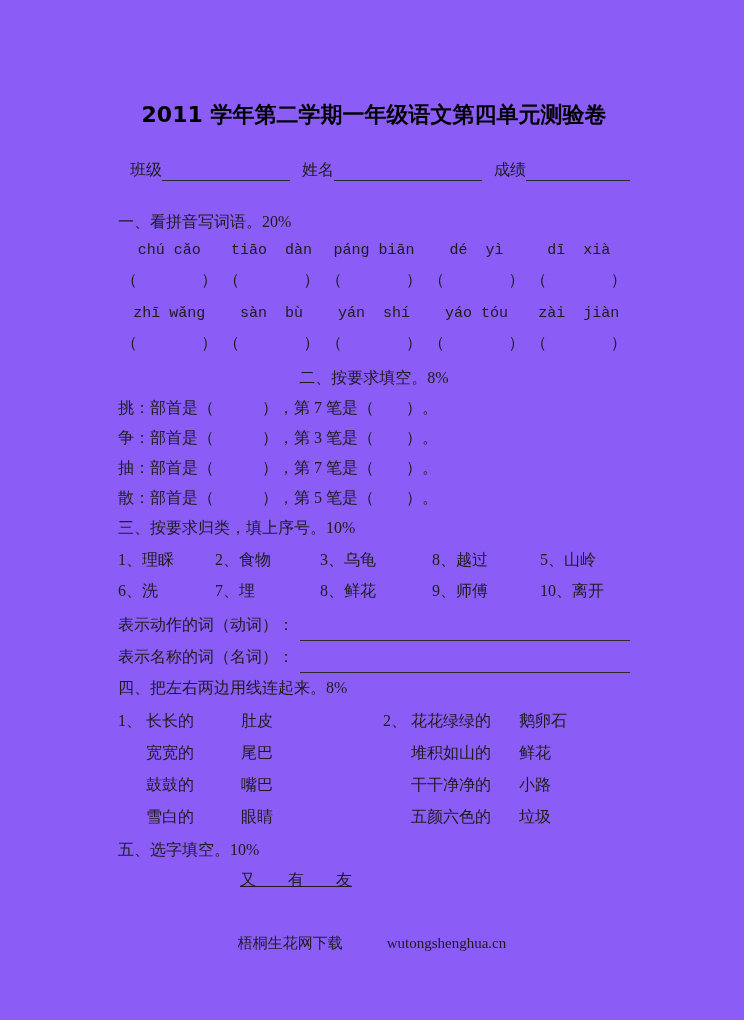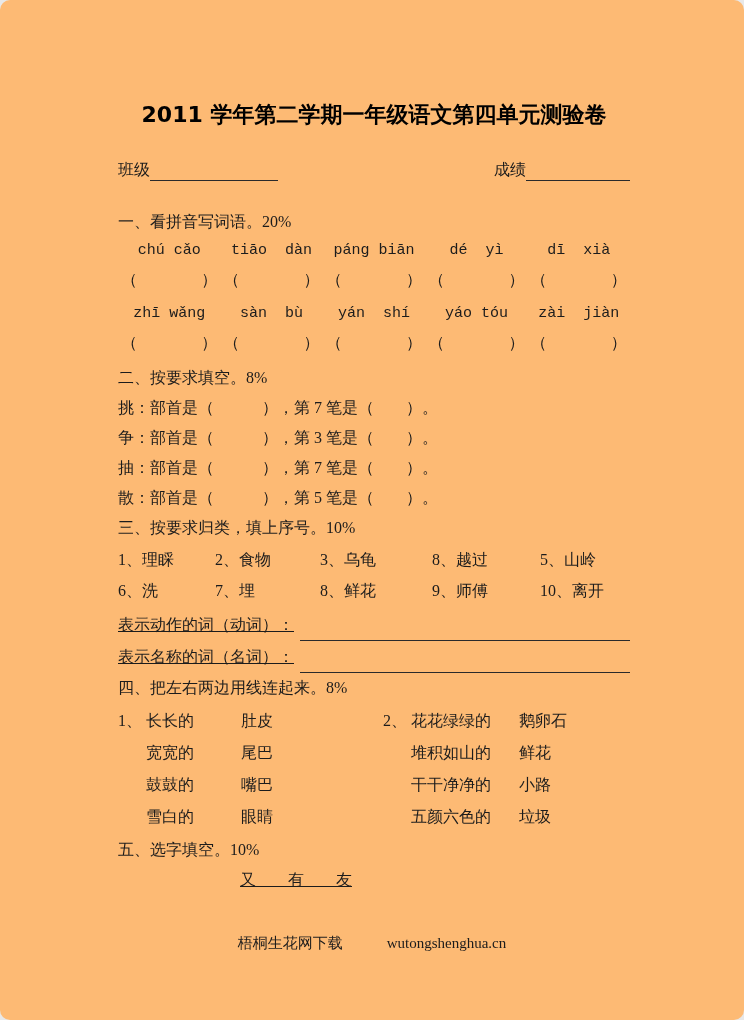"2011 学年第二学期一年级语文第四单元测验卷" .page { background: #fdba74 -> #8b5cf6; border-radius: 10px -> none }
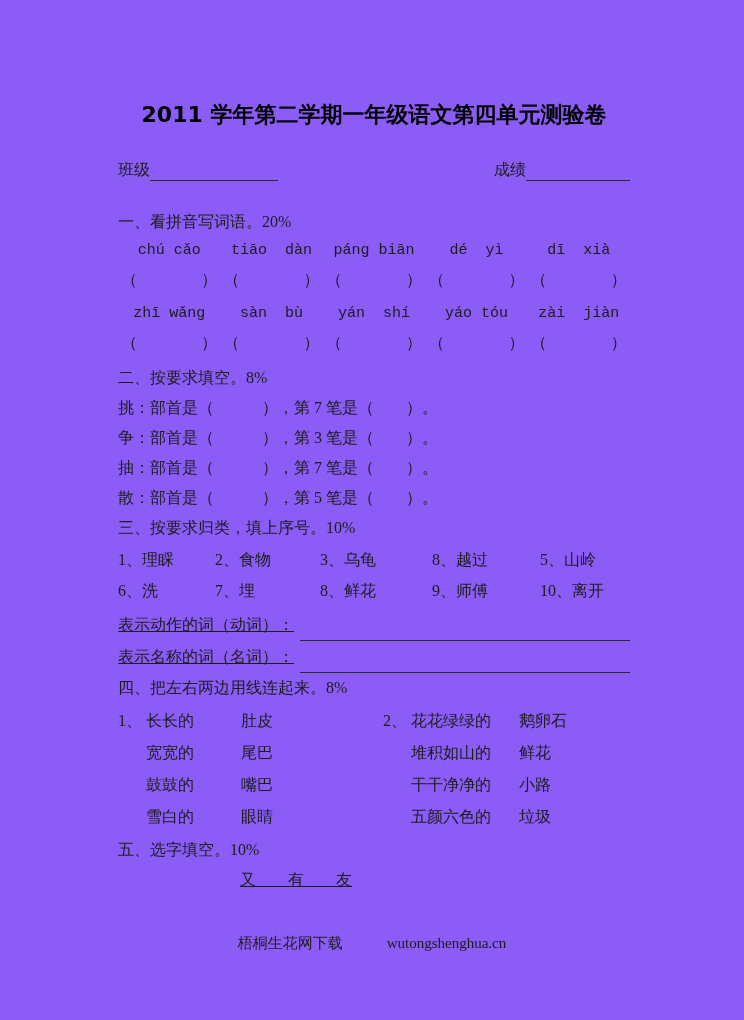"班级" .field { margin-left: none -> 12px }
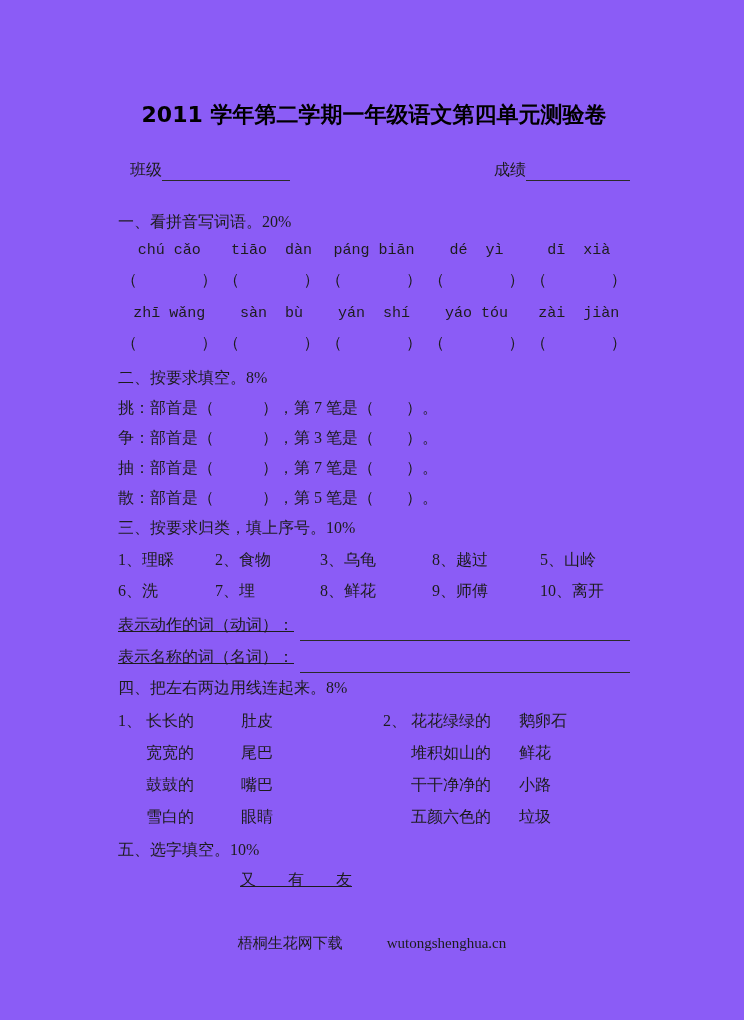"姓名" div.field { html: none -> <div> <span>姓名</span> <span></span> </div> }
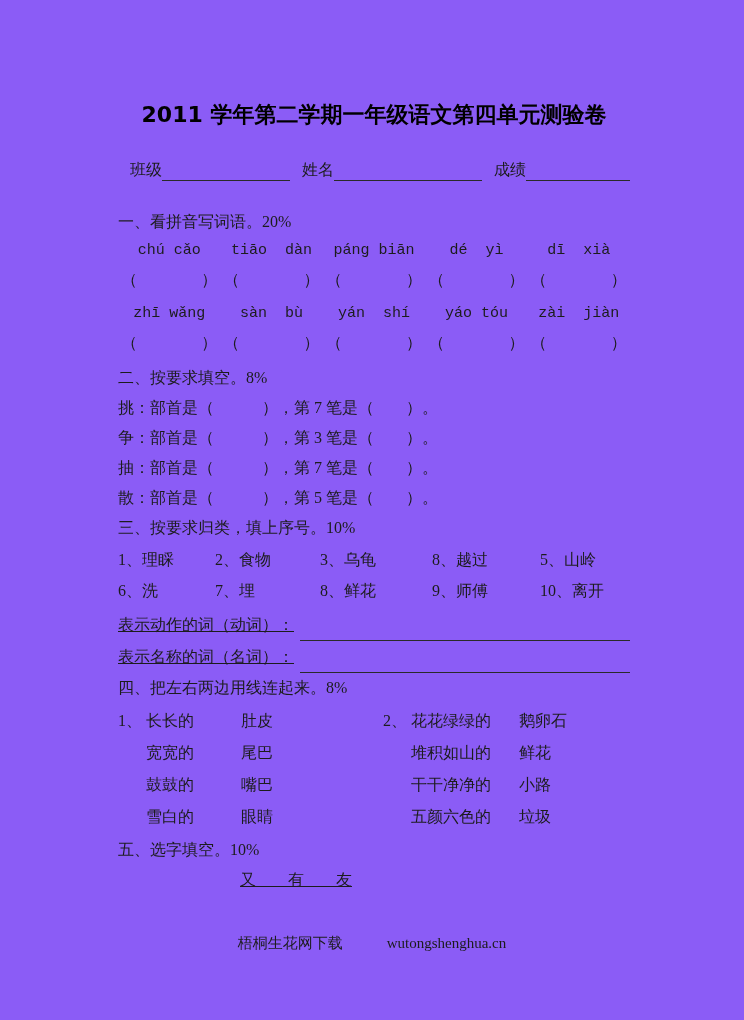"二、按要求填空。8%" .mt3 { text-align: none -> center }
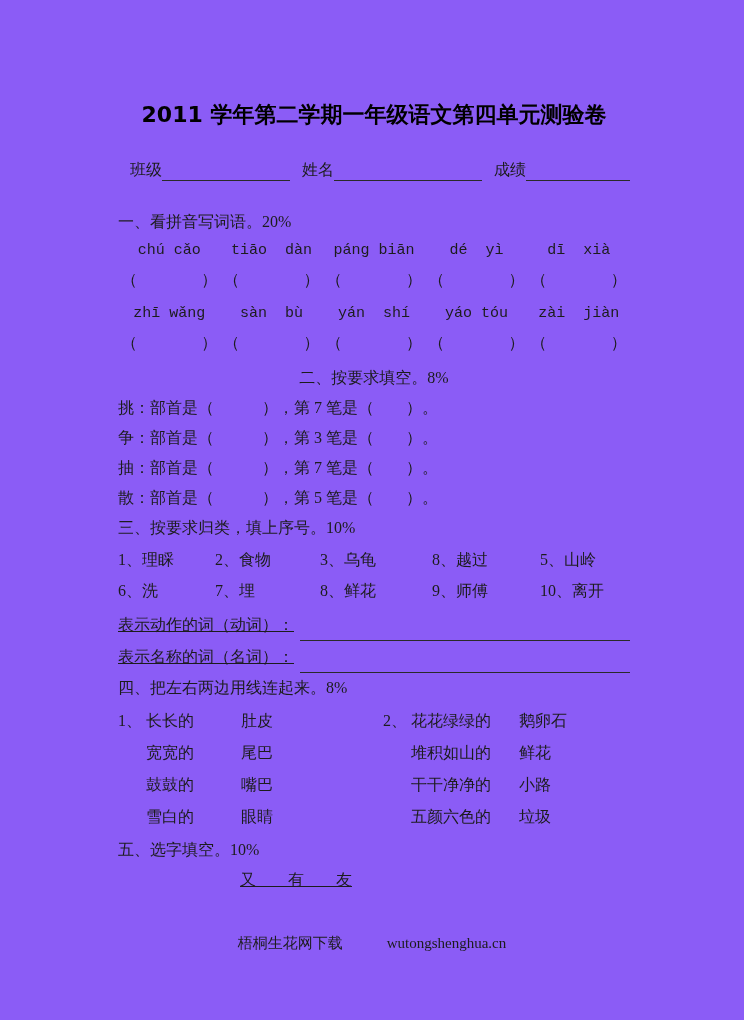"表示动作的词（动词）：" .fill-row .flabel2 { text-decoration: underline -> none }
